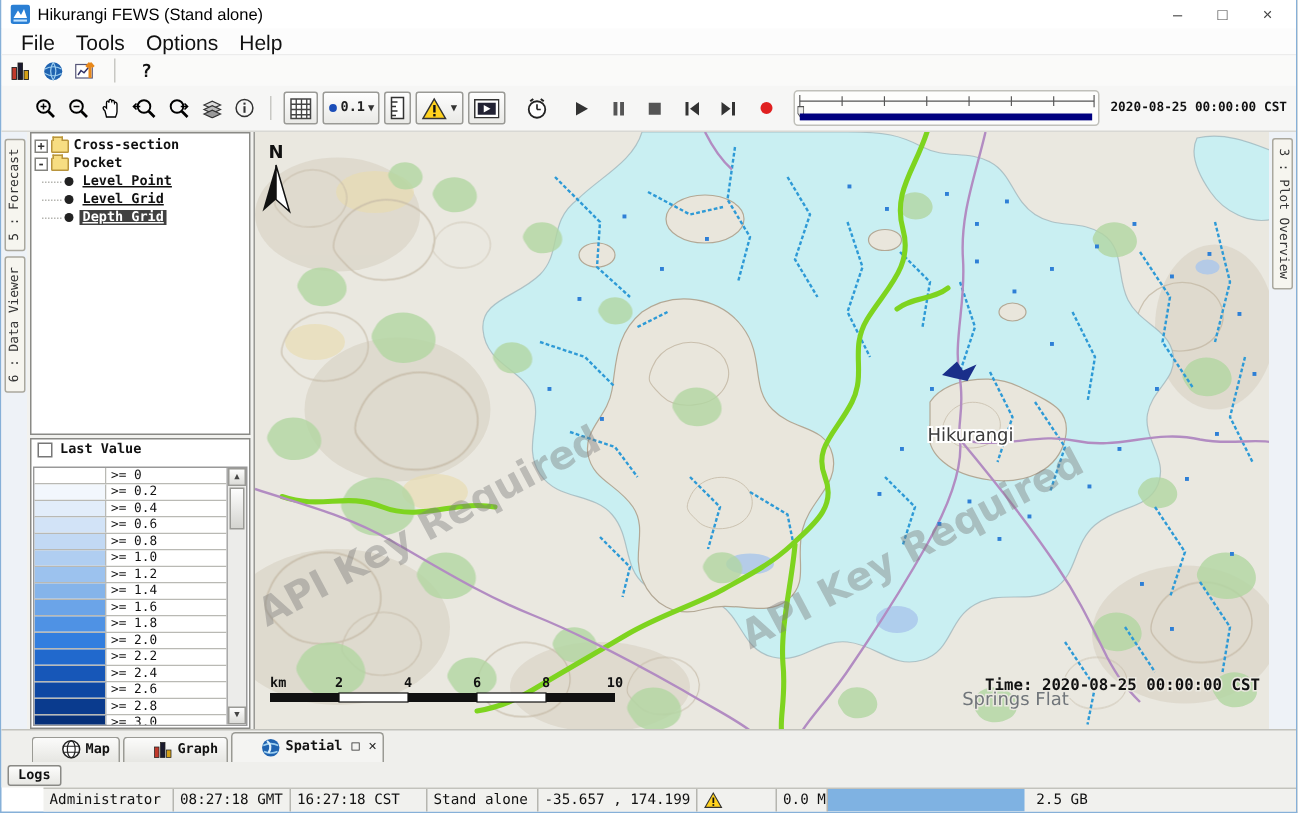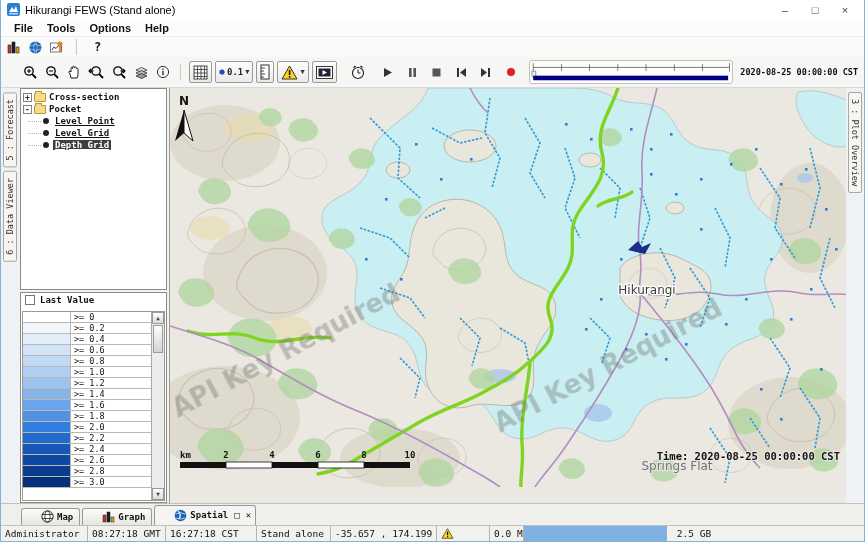"File" .menu-item { font-size: 11px -> 14px; font-weight: bold -> none }
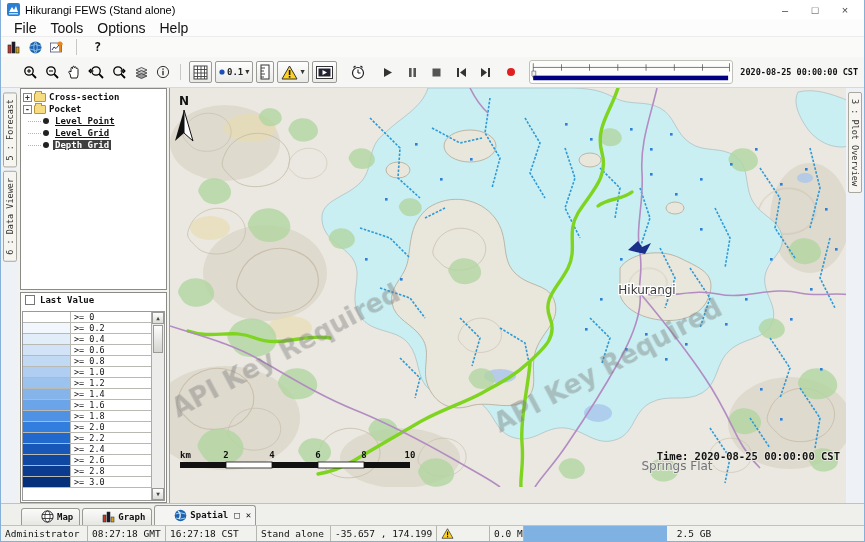"Logs" div.logs-row { html: none -> <div> <span>Logs</span> </div> }
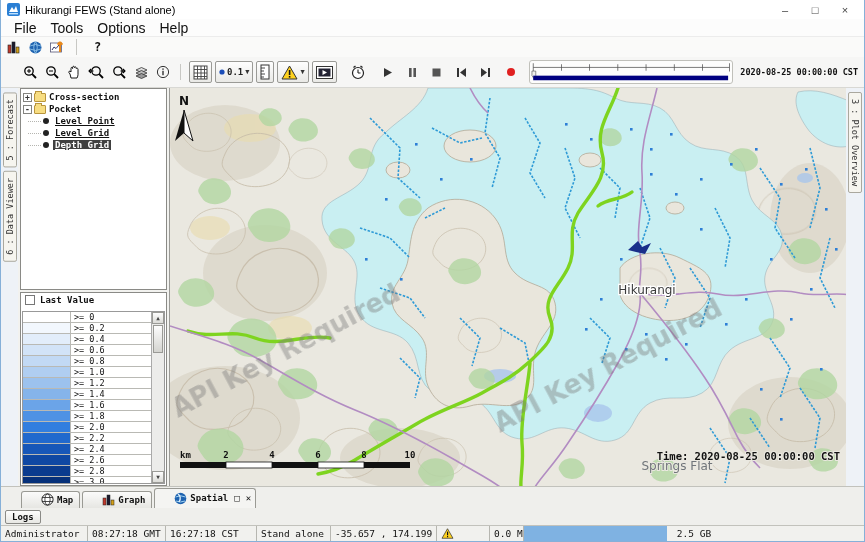"Administrator" .statusbar { margin-left: none -> 28px }
